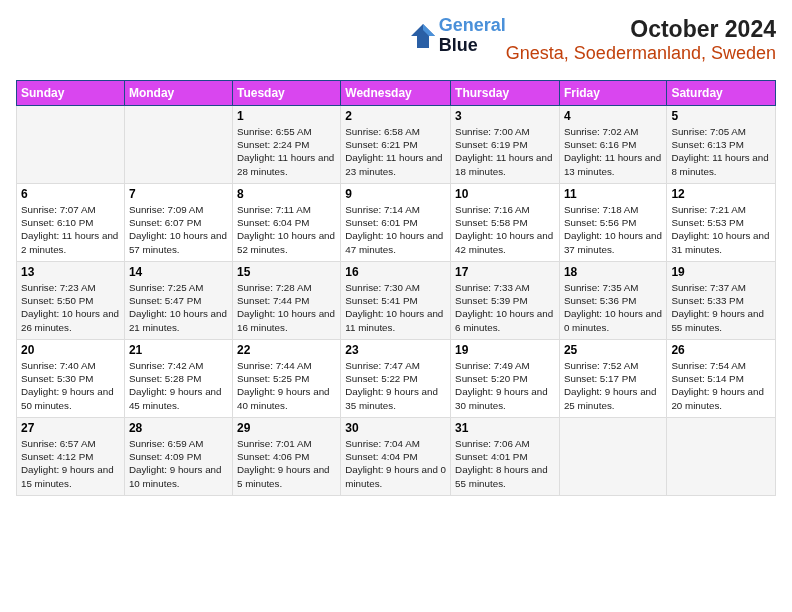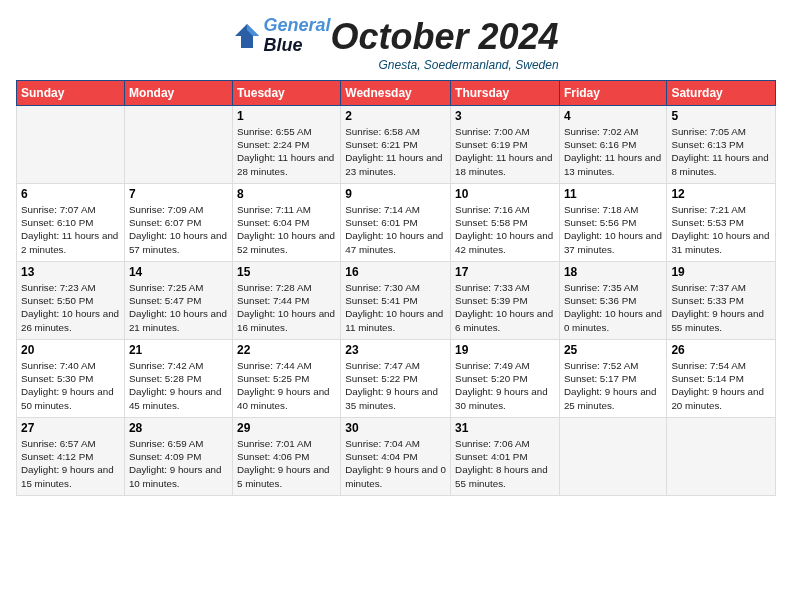"General" .header { font-style: italic -> none; justify-content: center -> flex-end; margin-bottom: 8px -> 16px }
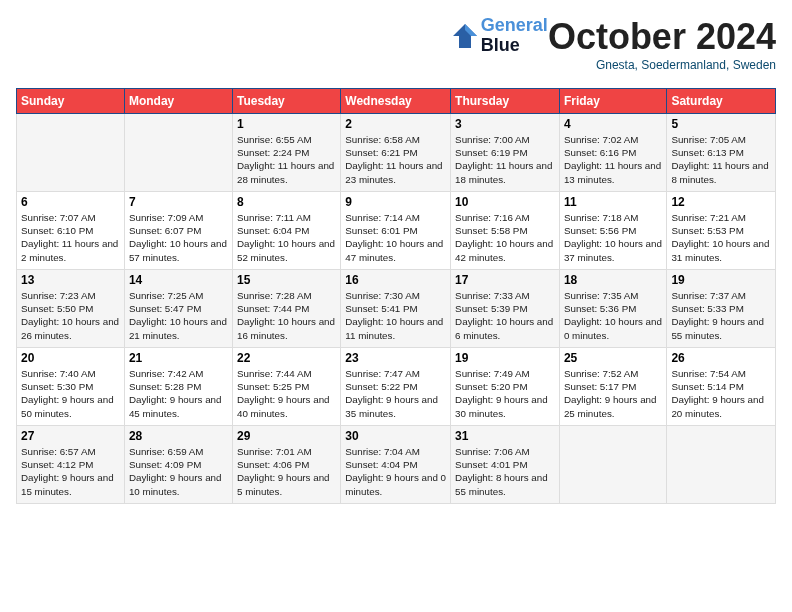"October 2024" .month-title { font-size: 36px -> 23px }
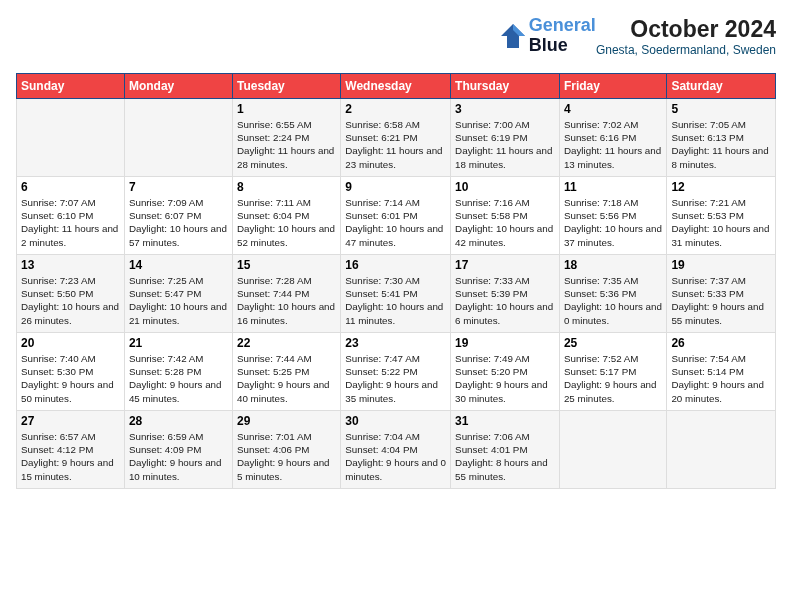"Gnesta, Soedermanland, Sweden" .location { color: #0c4a6e -> #c2410c; font-size: 12px -> 18px }
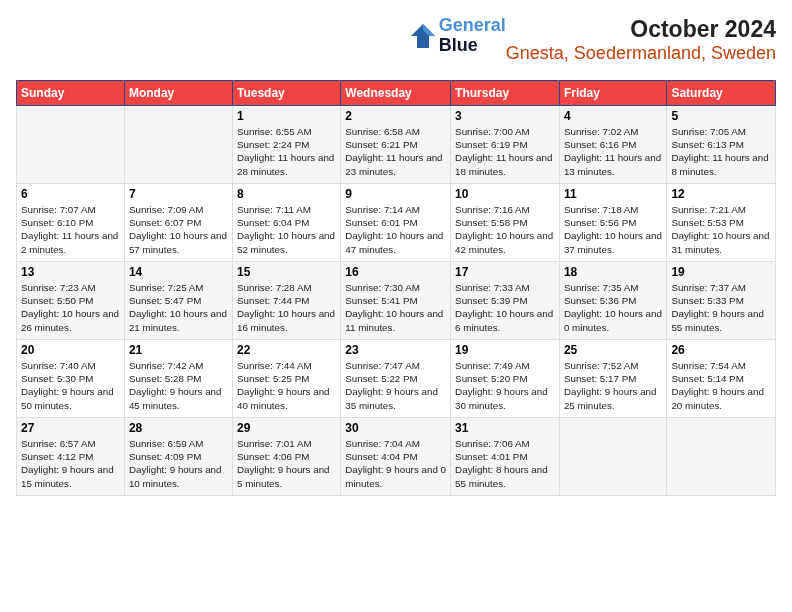"Sunday" thead tr { background: #ef4444 -> #d946ef }
